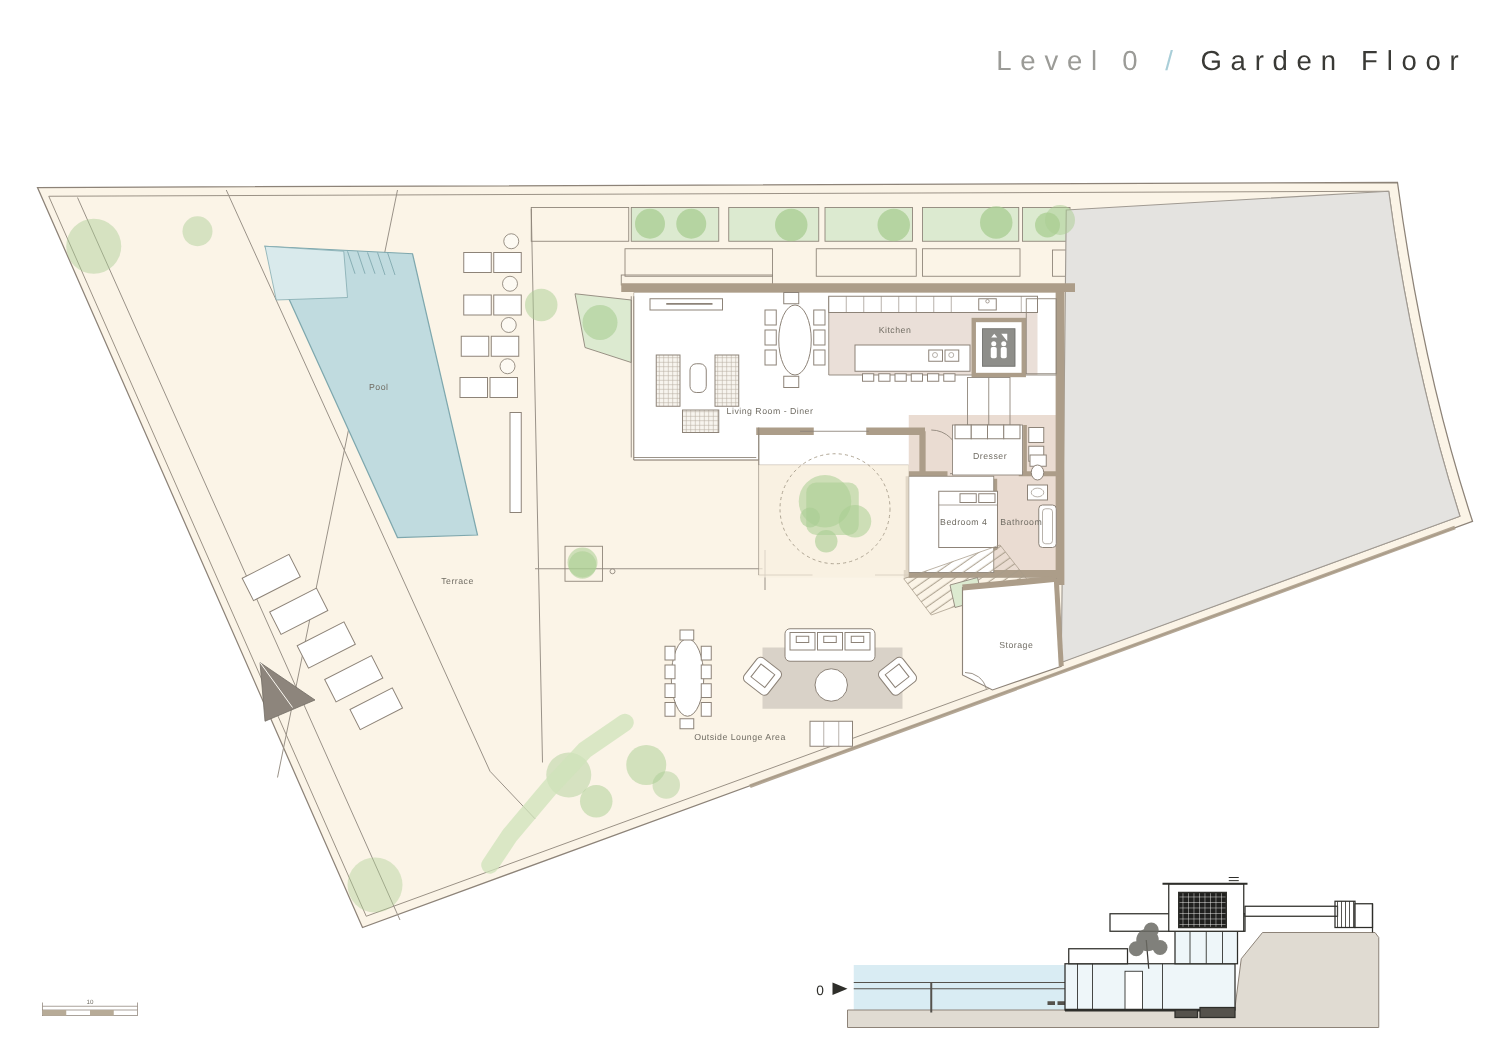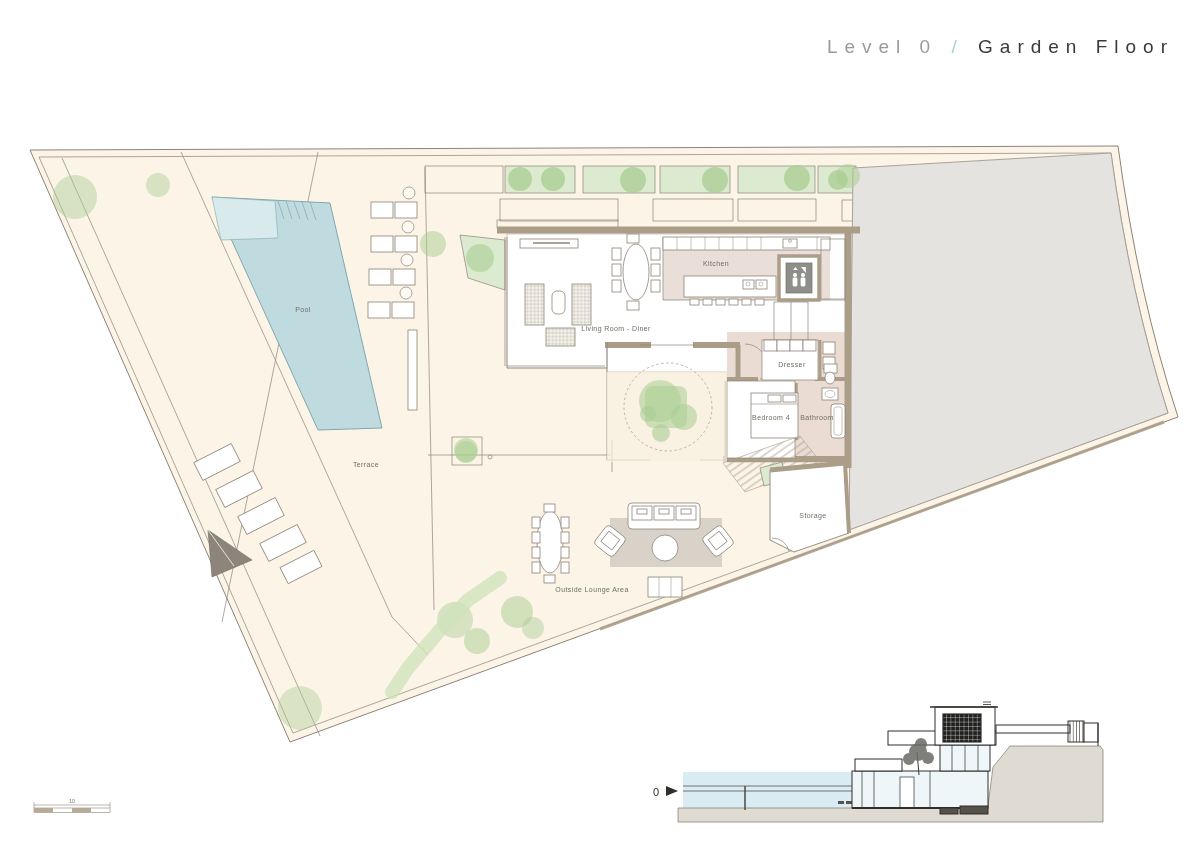"Level 0 / Garden Floor" .title { font-size: 19px -> 22px }
